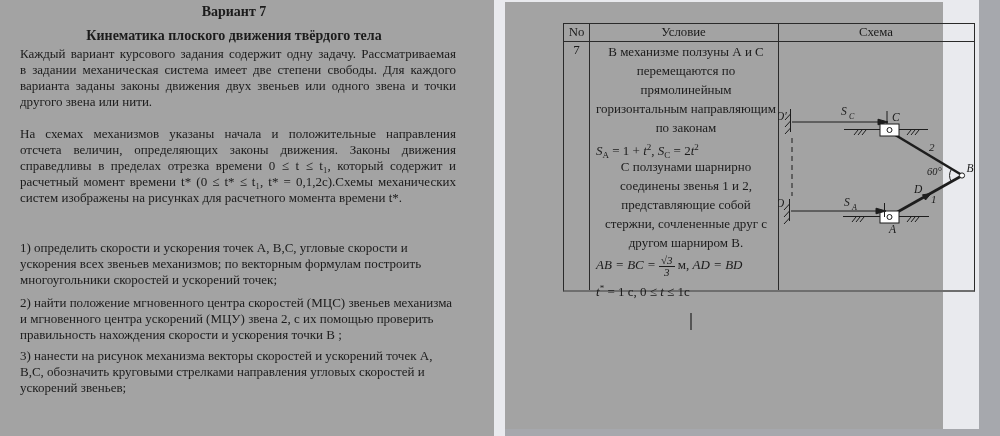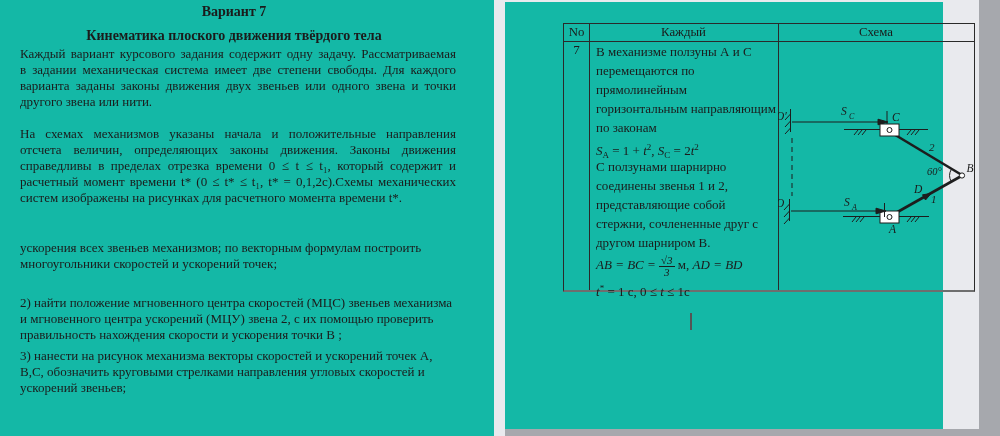"Вариант 7" .page { background: #14b8a6 -> #a3a3a3 }
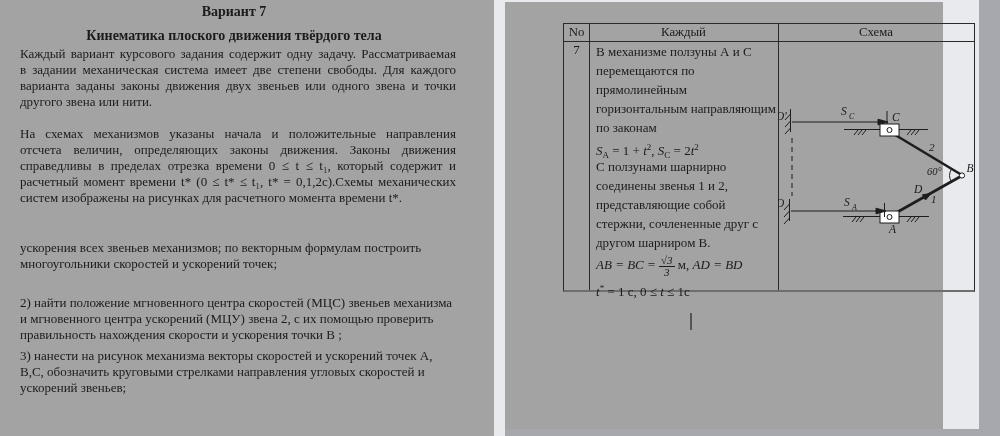"Каждый" div.hcell { text: Каждый -> Условие }
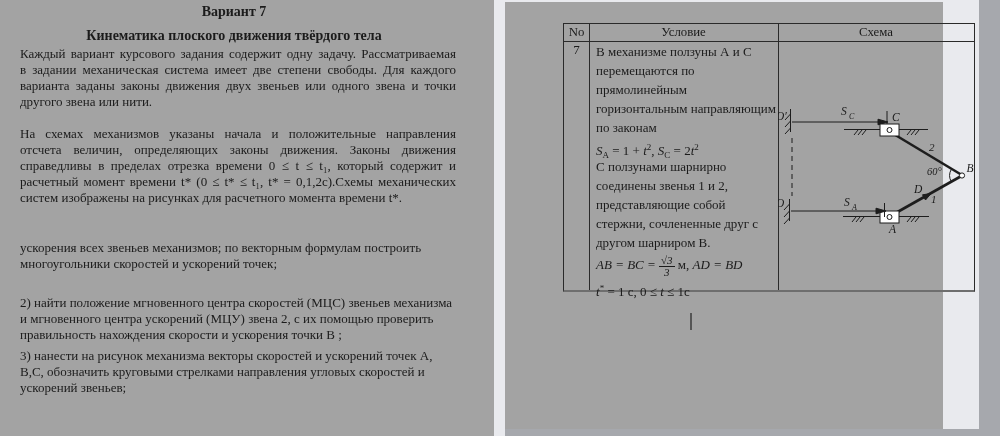"В механизме ползуны А и" .cond .wrap { text-align: none -> center }
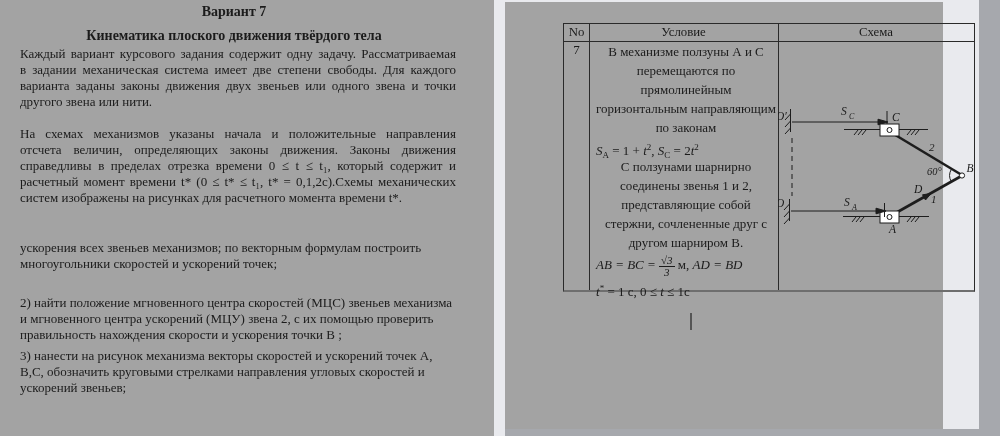"1) определить скорости и ускорения" div.ln { html: none -> <div>1) определить скорости и ускорения точек А, В,С, угловые скорости и</div> }
